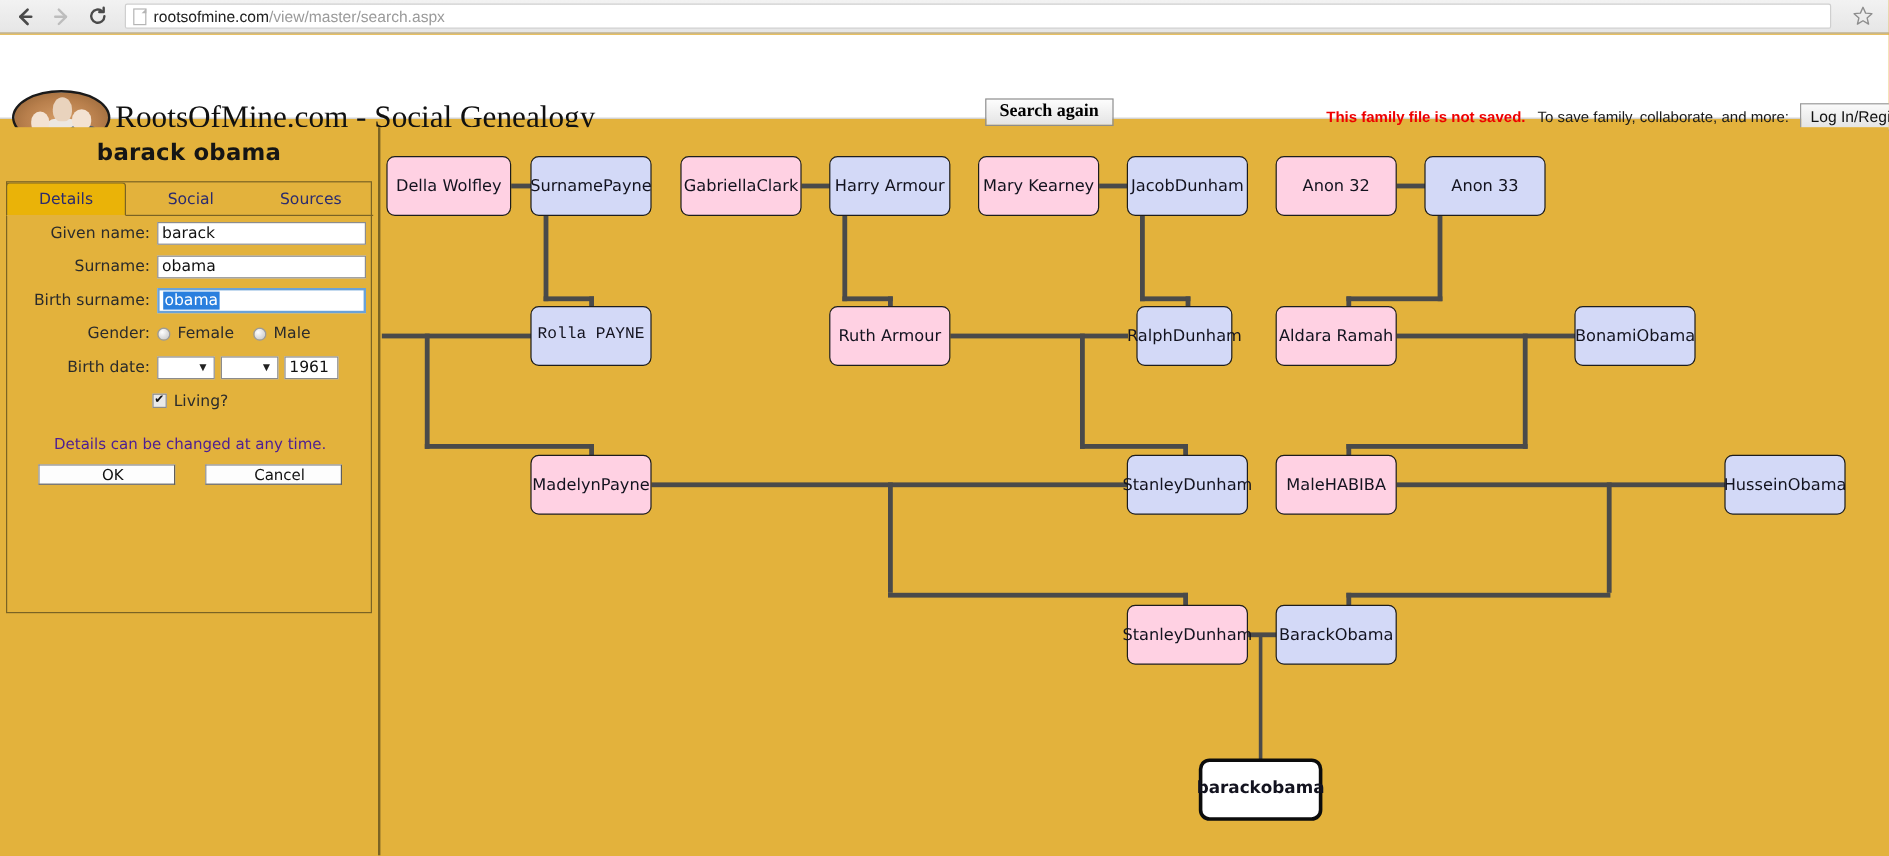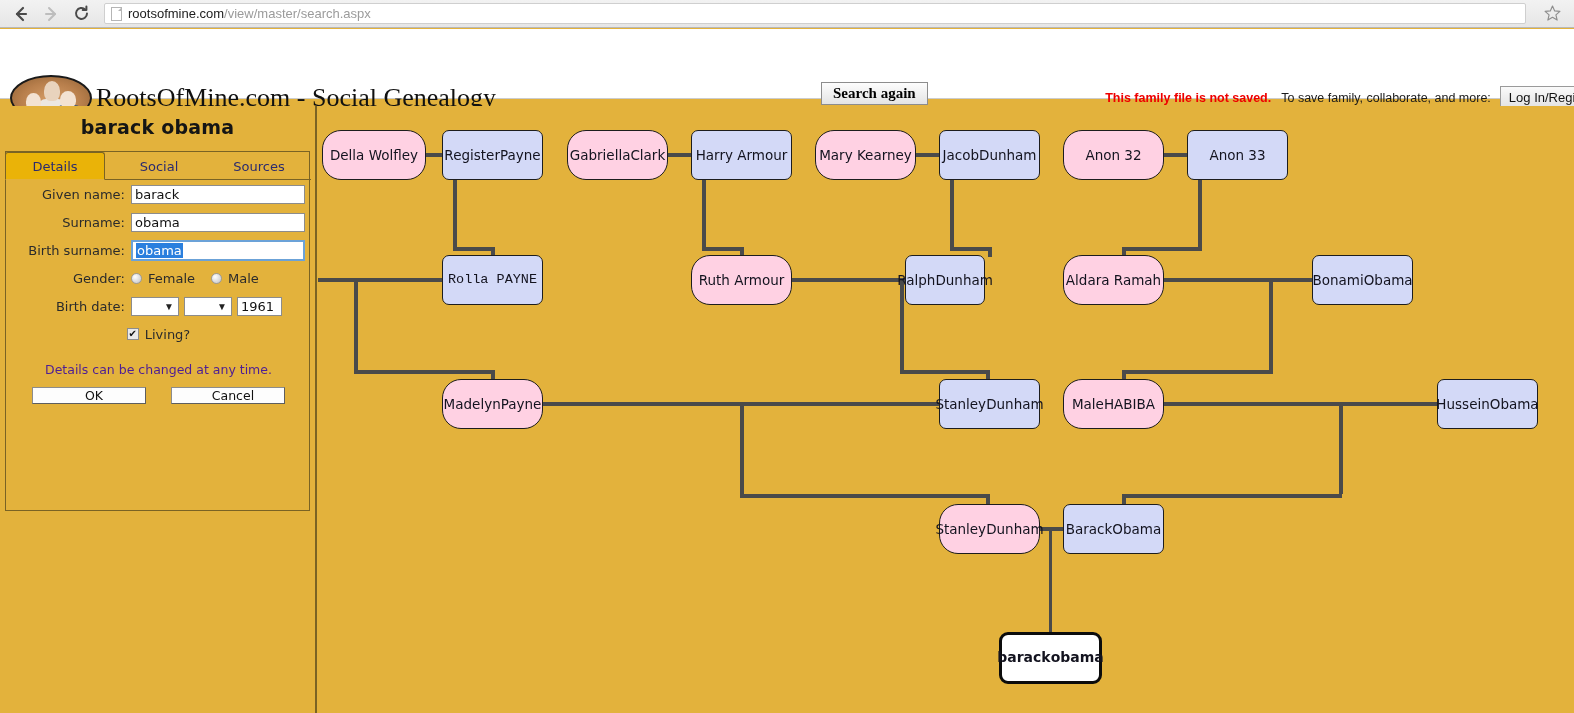"Della Wolfley" .node.female { border-radius: 19px -> none }
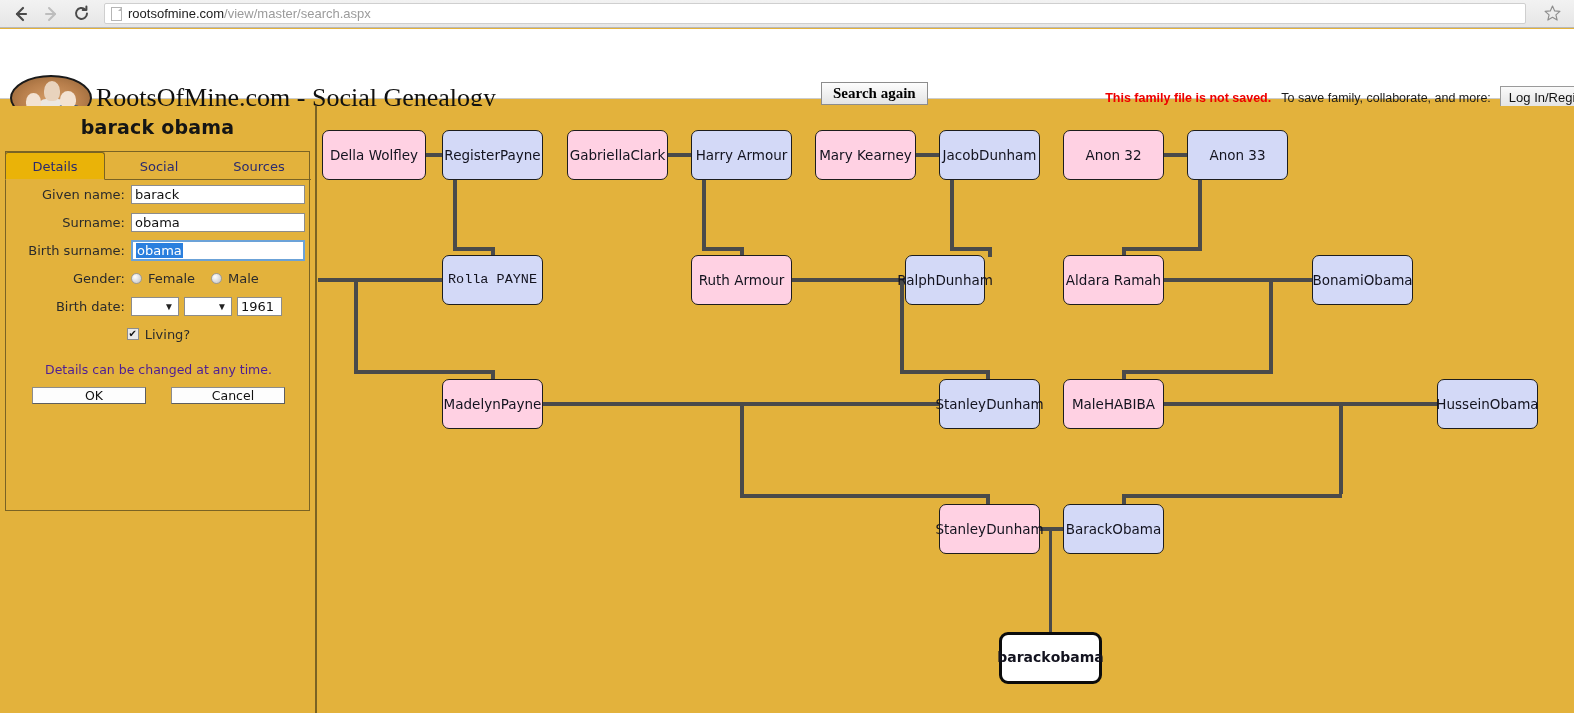"Register" span { text: Register -> Surname }
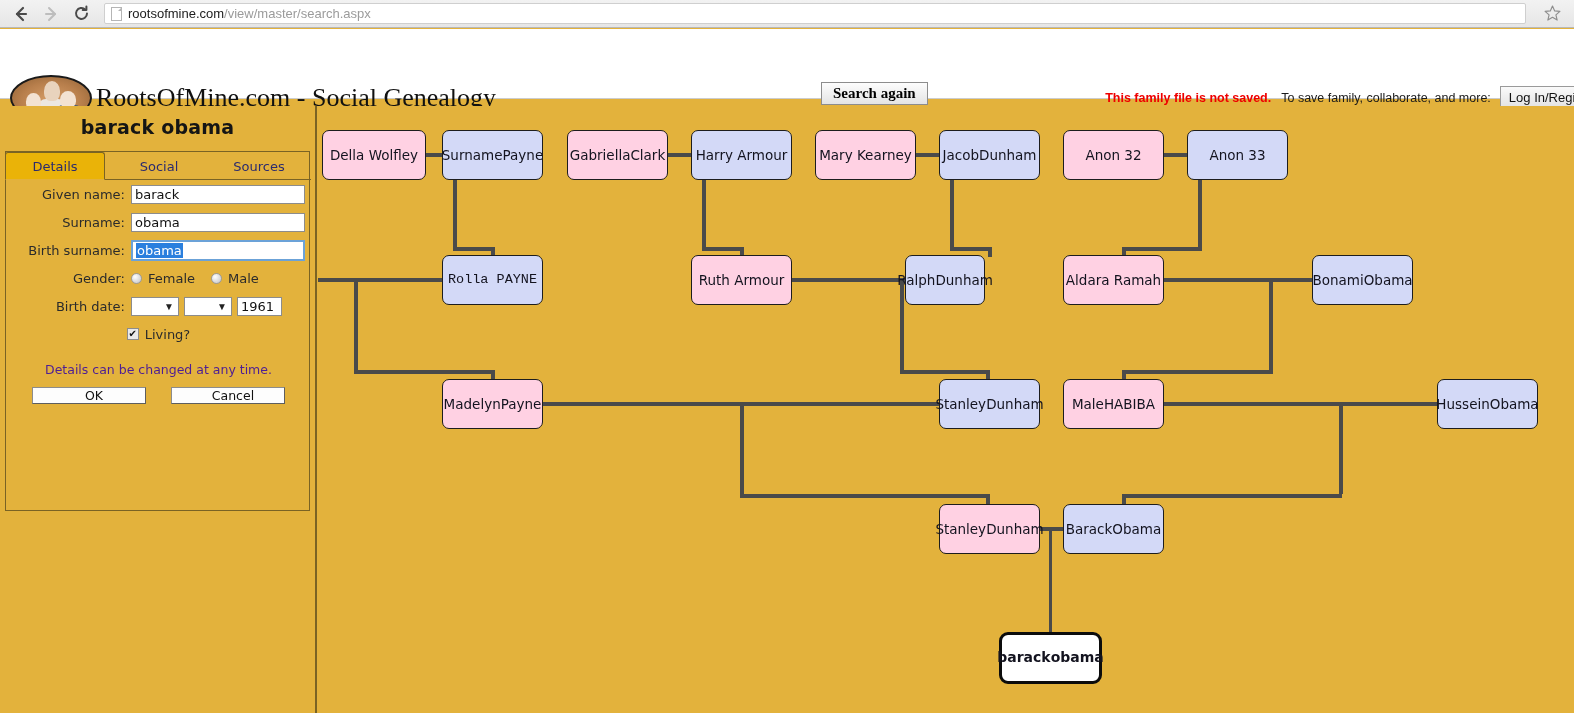"Ralph" div.node { left: 587px -> 629px }
